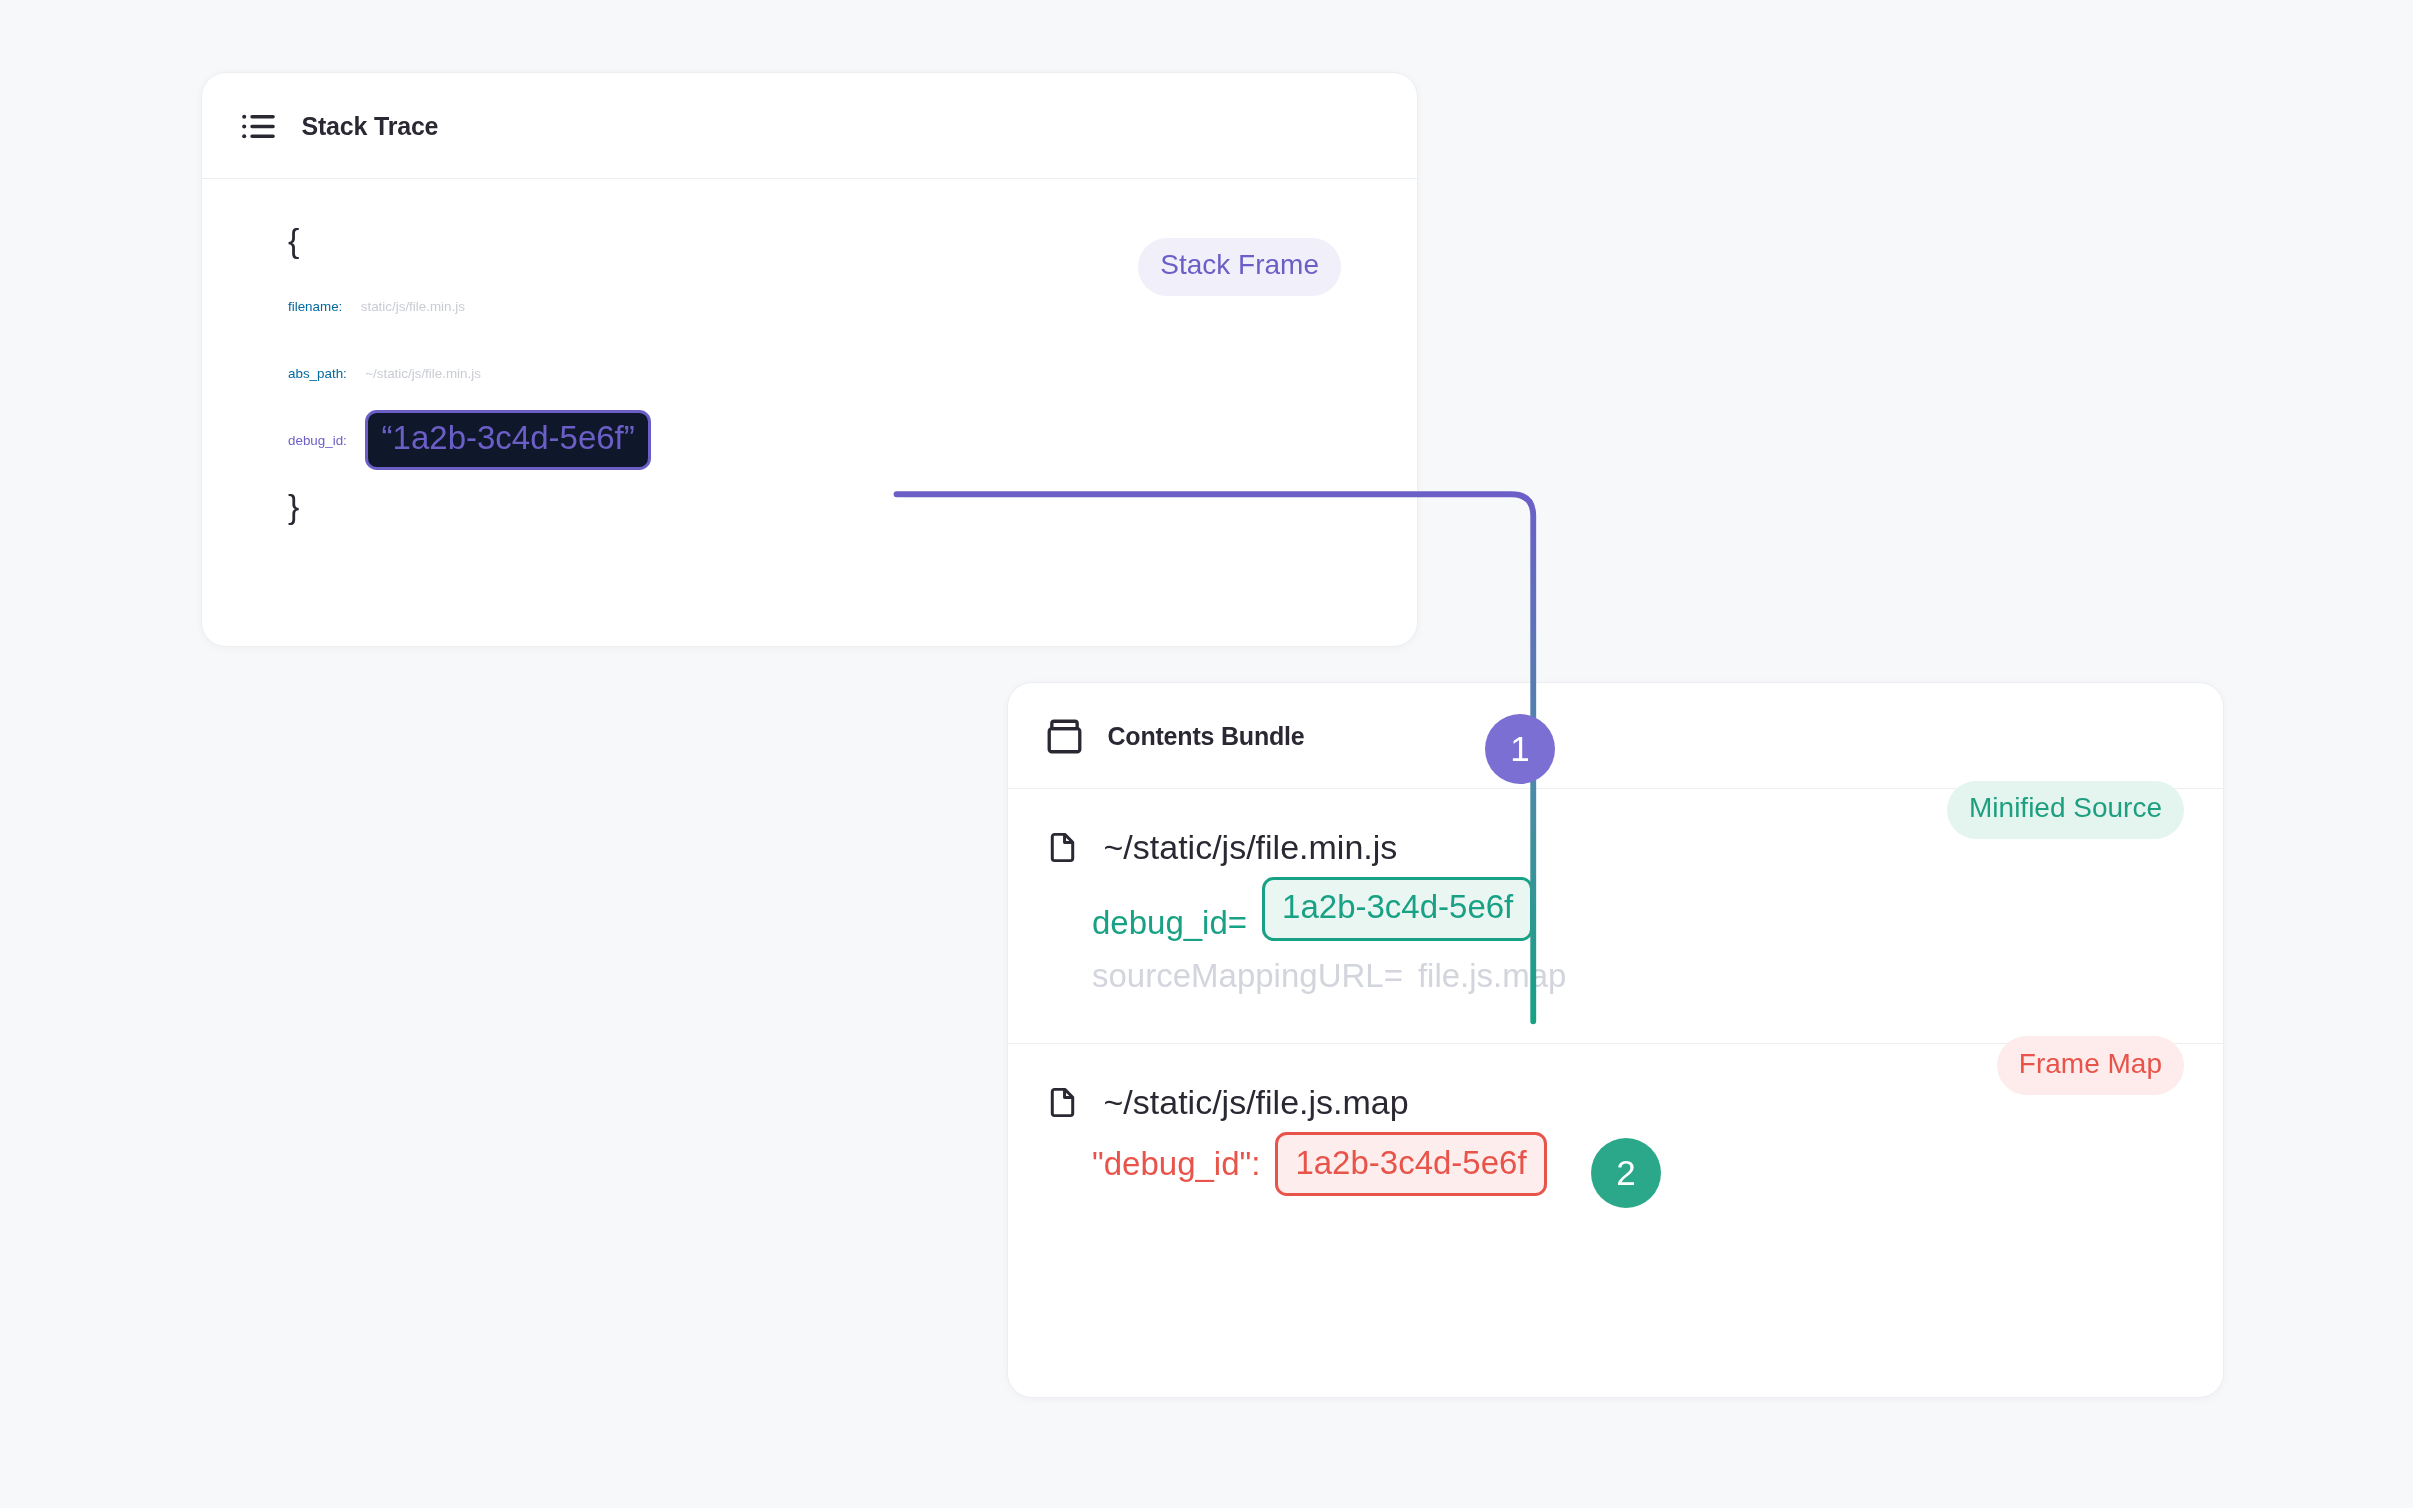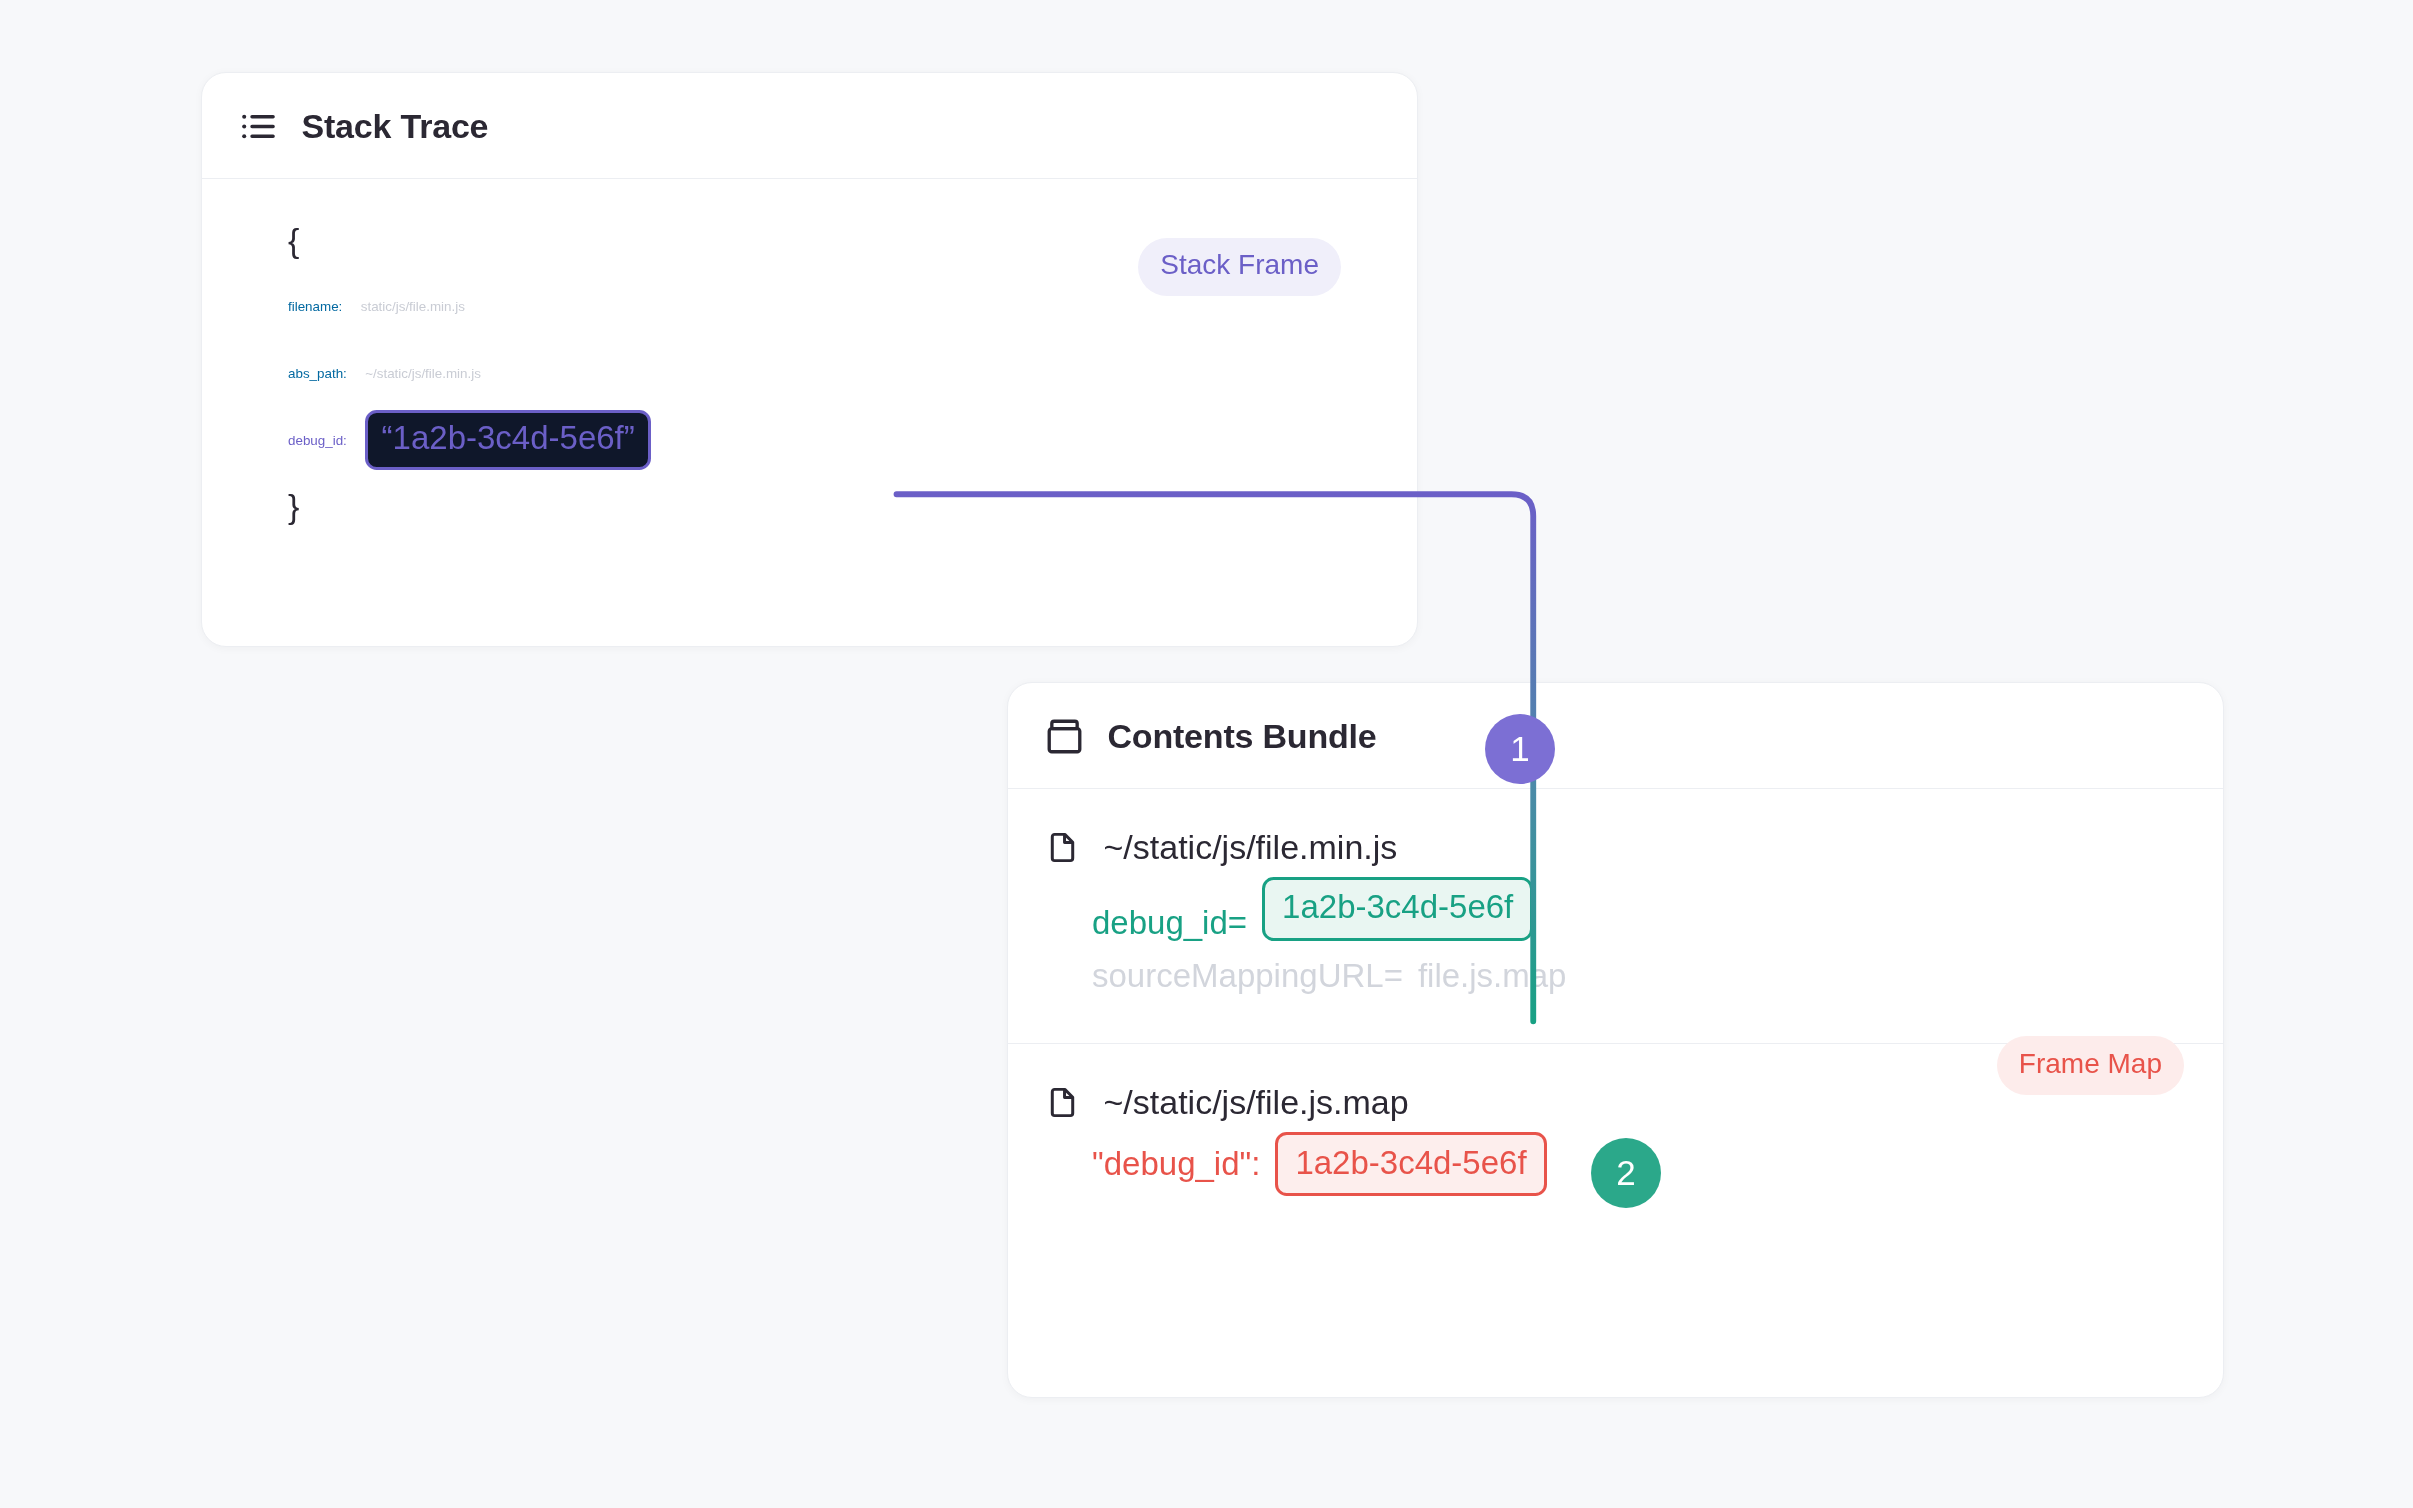"Stack Trace" .card-title { font-size: 34px -> 25px }
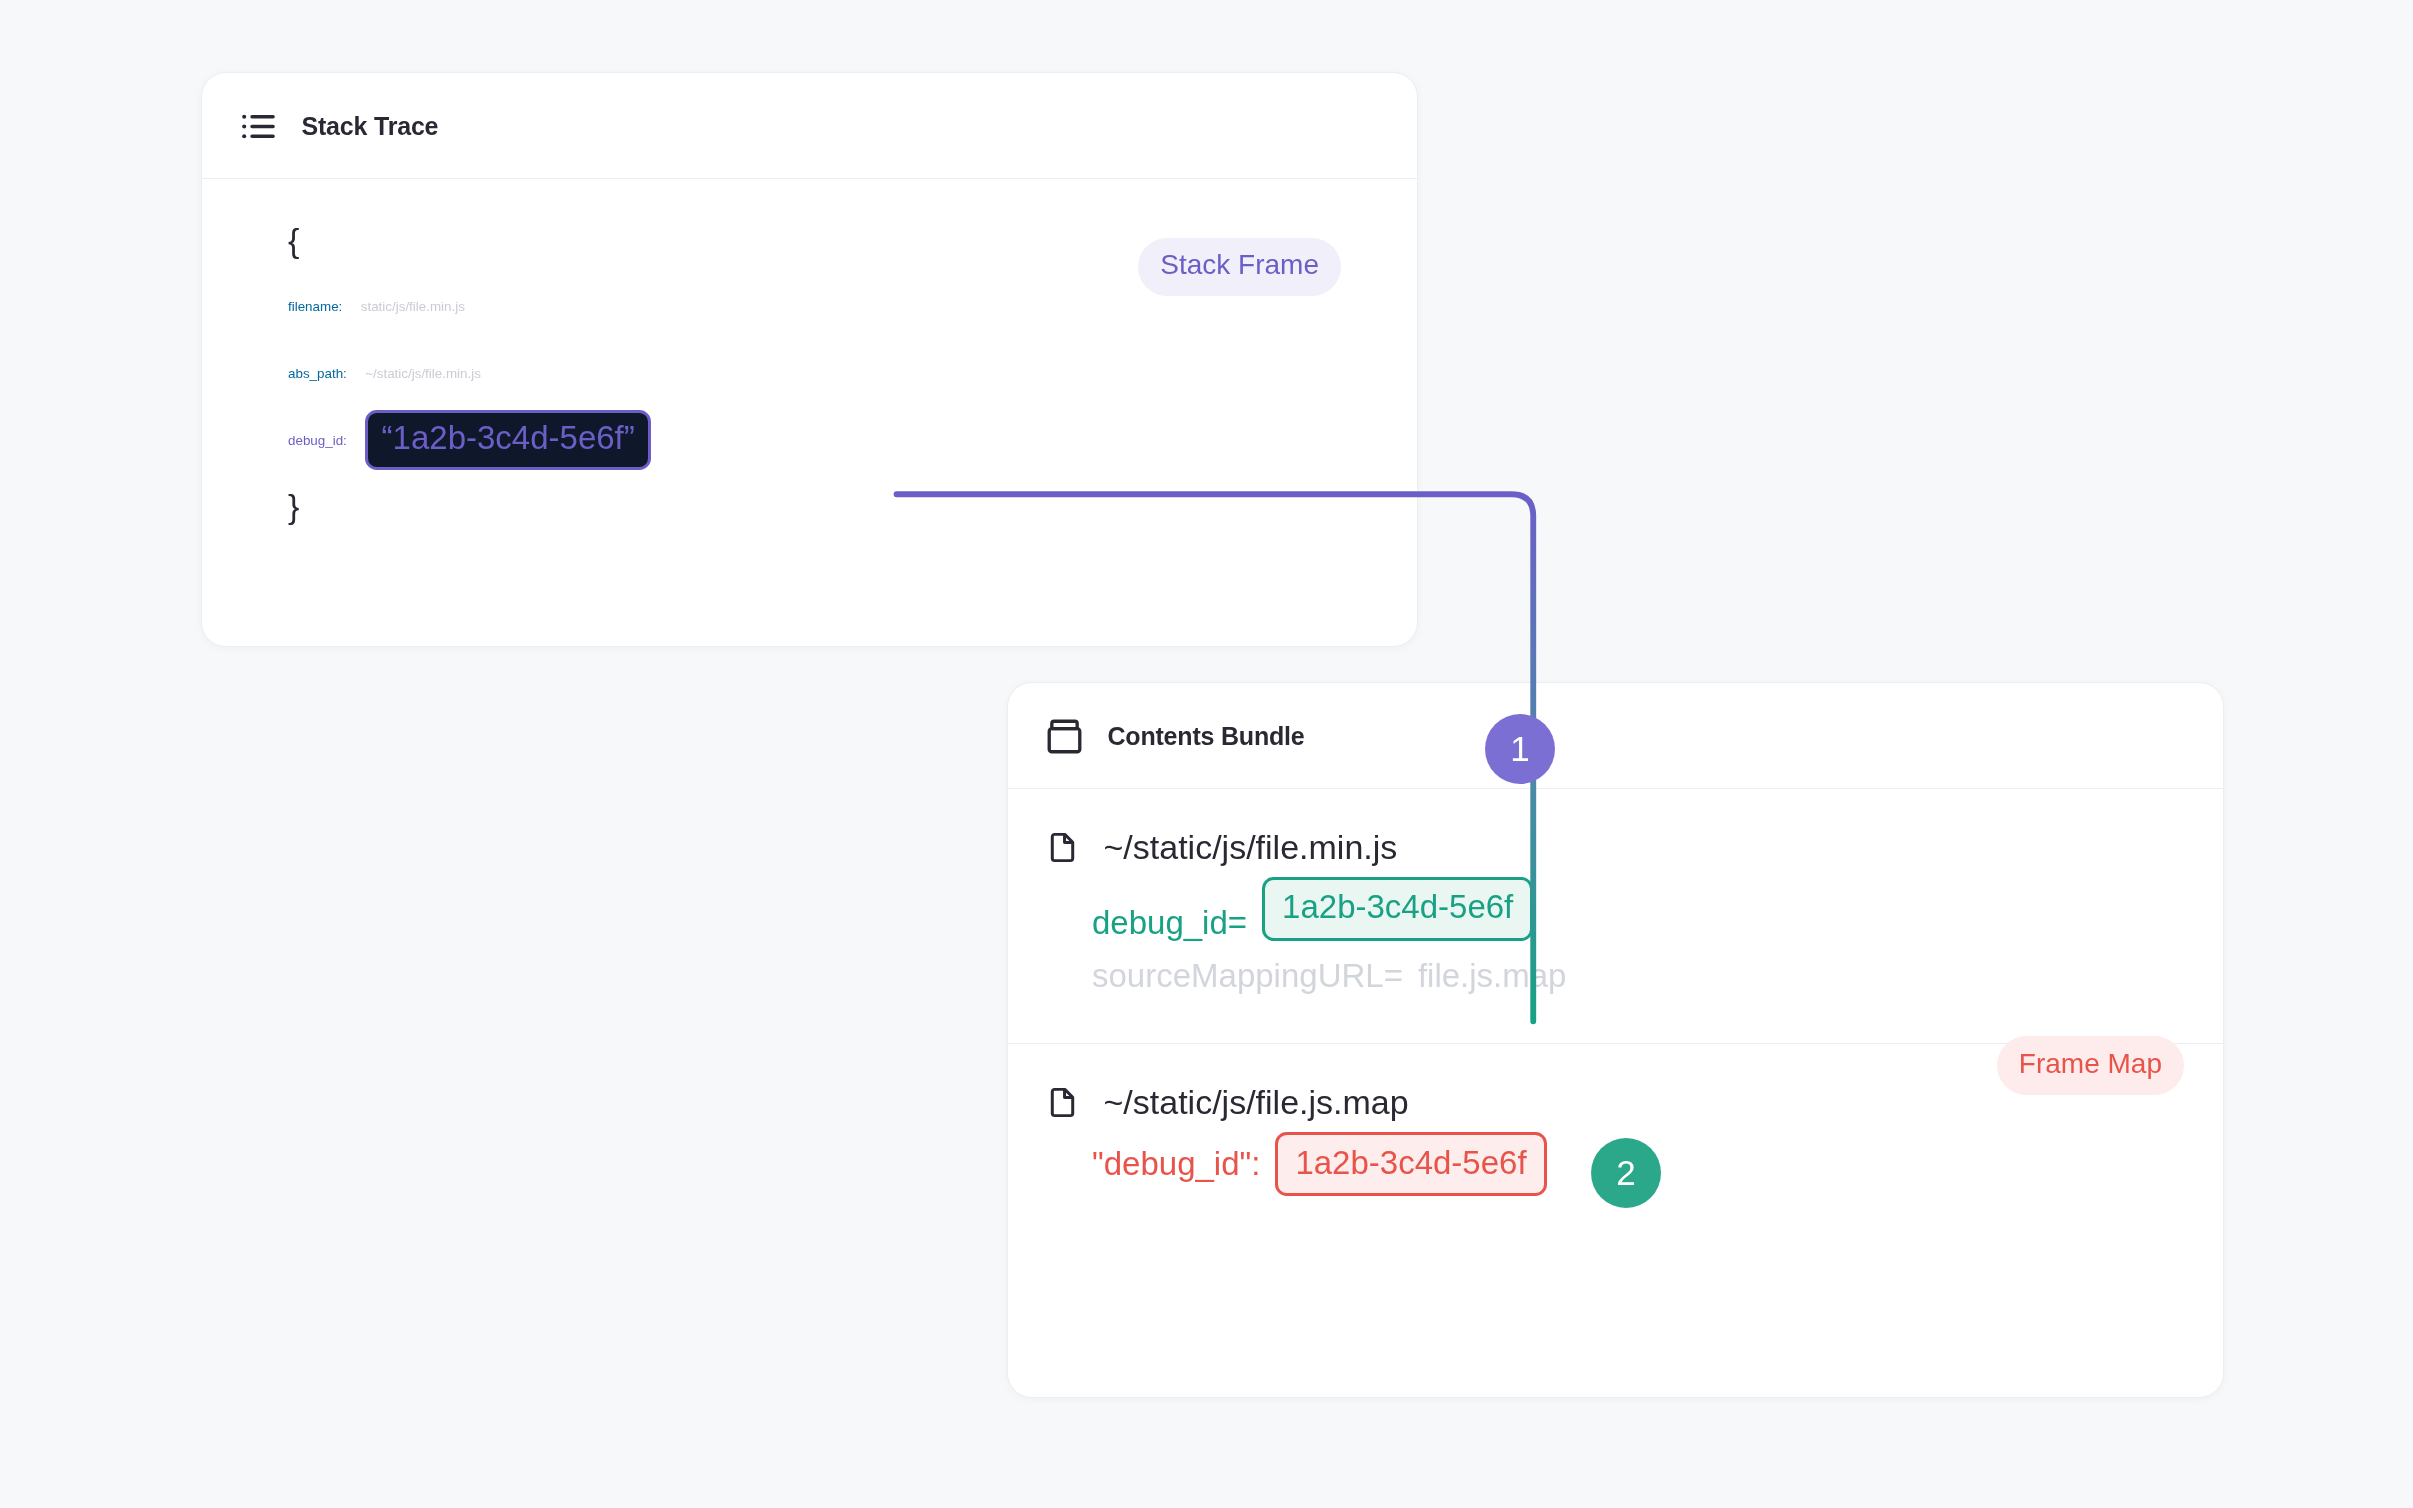"Minified Source" span.tag { html: none -> <span>Minified Source</span> }
